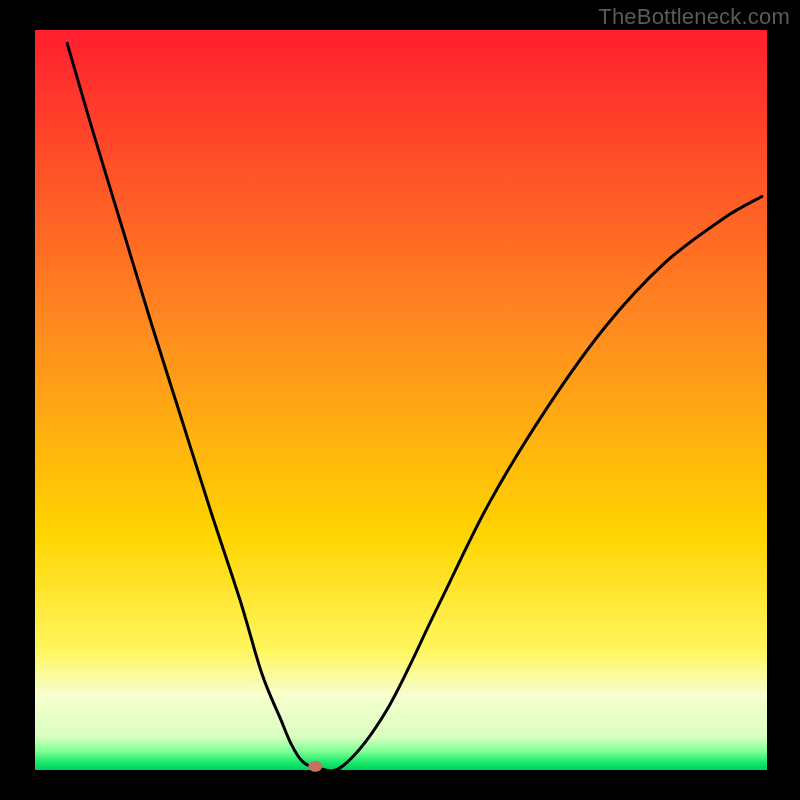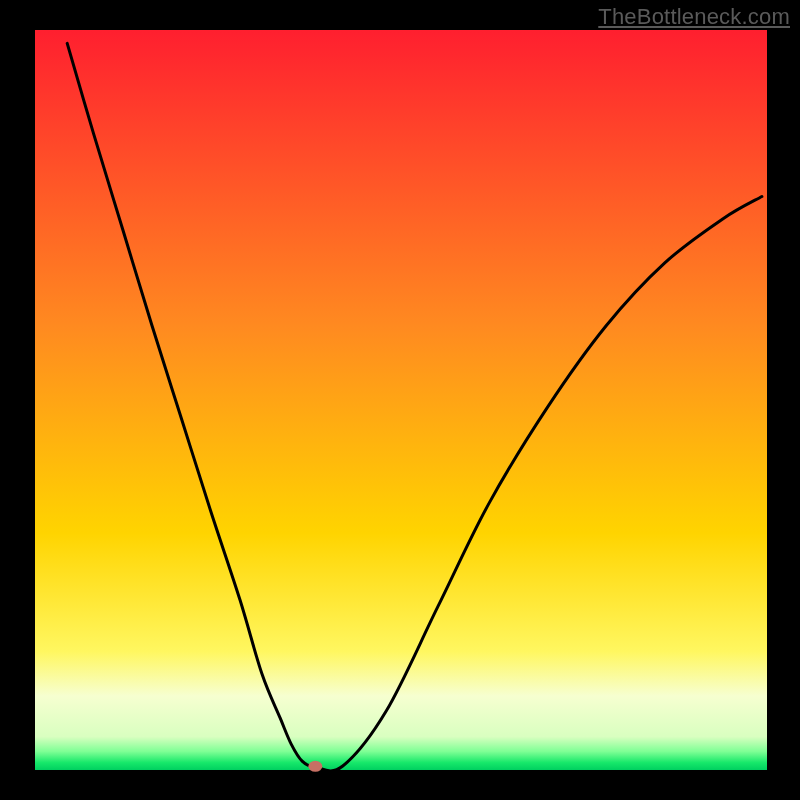"TheBottleneck.com" .watermark { text-decoration: underline -> none }
